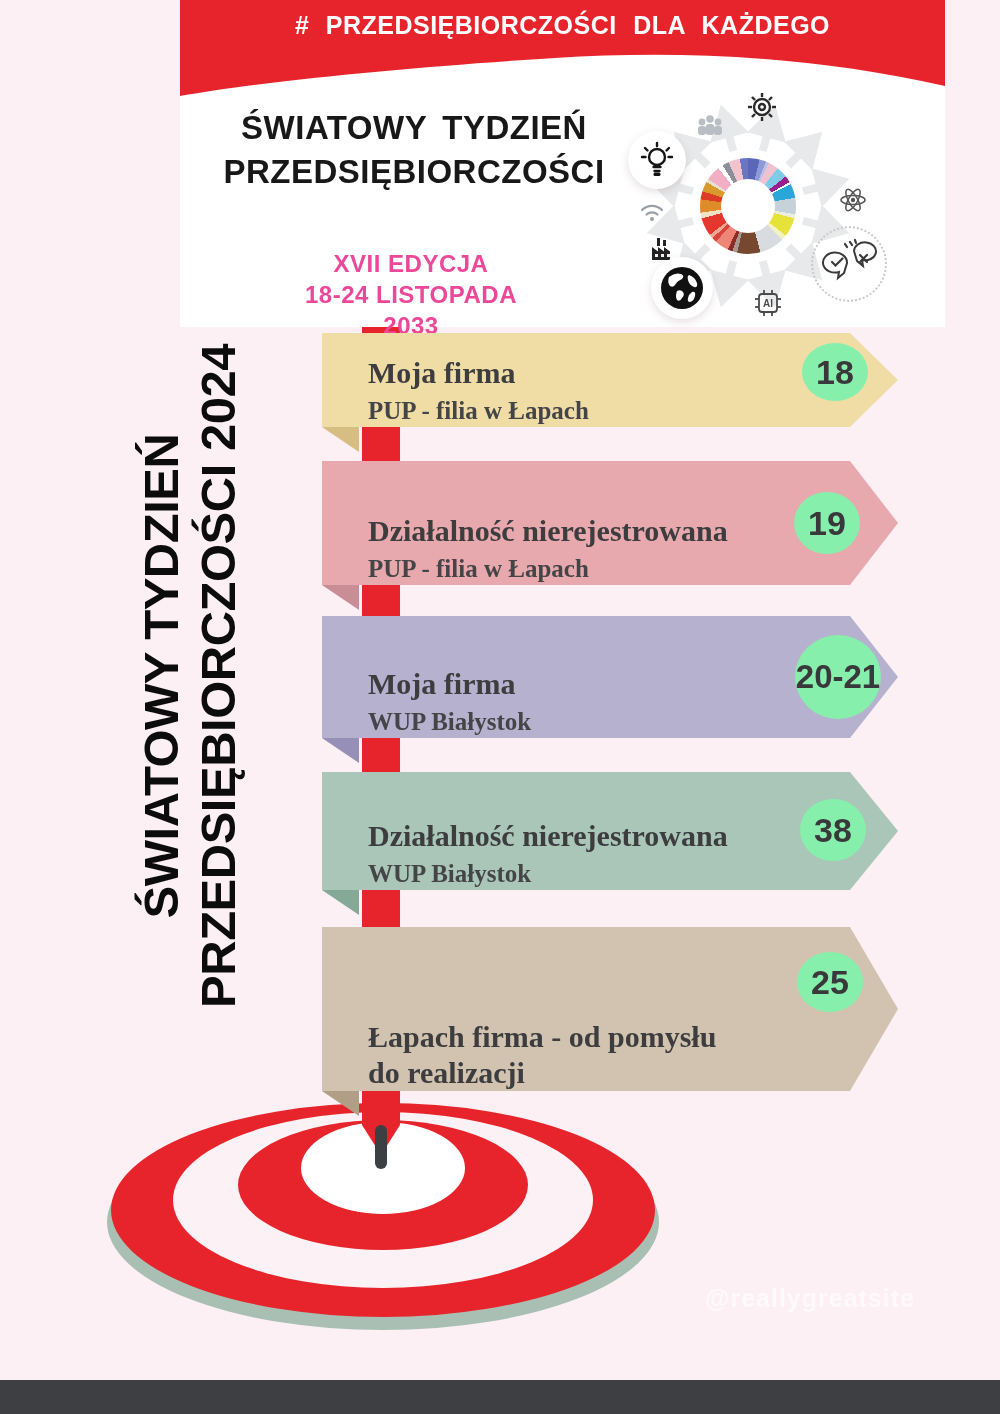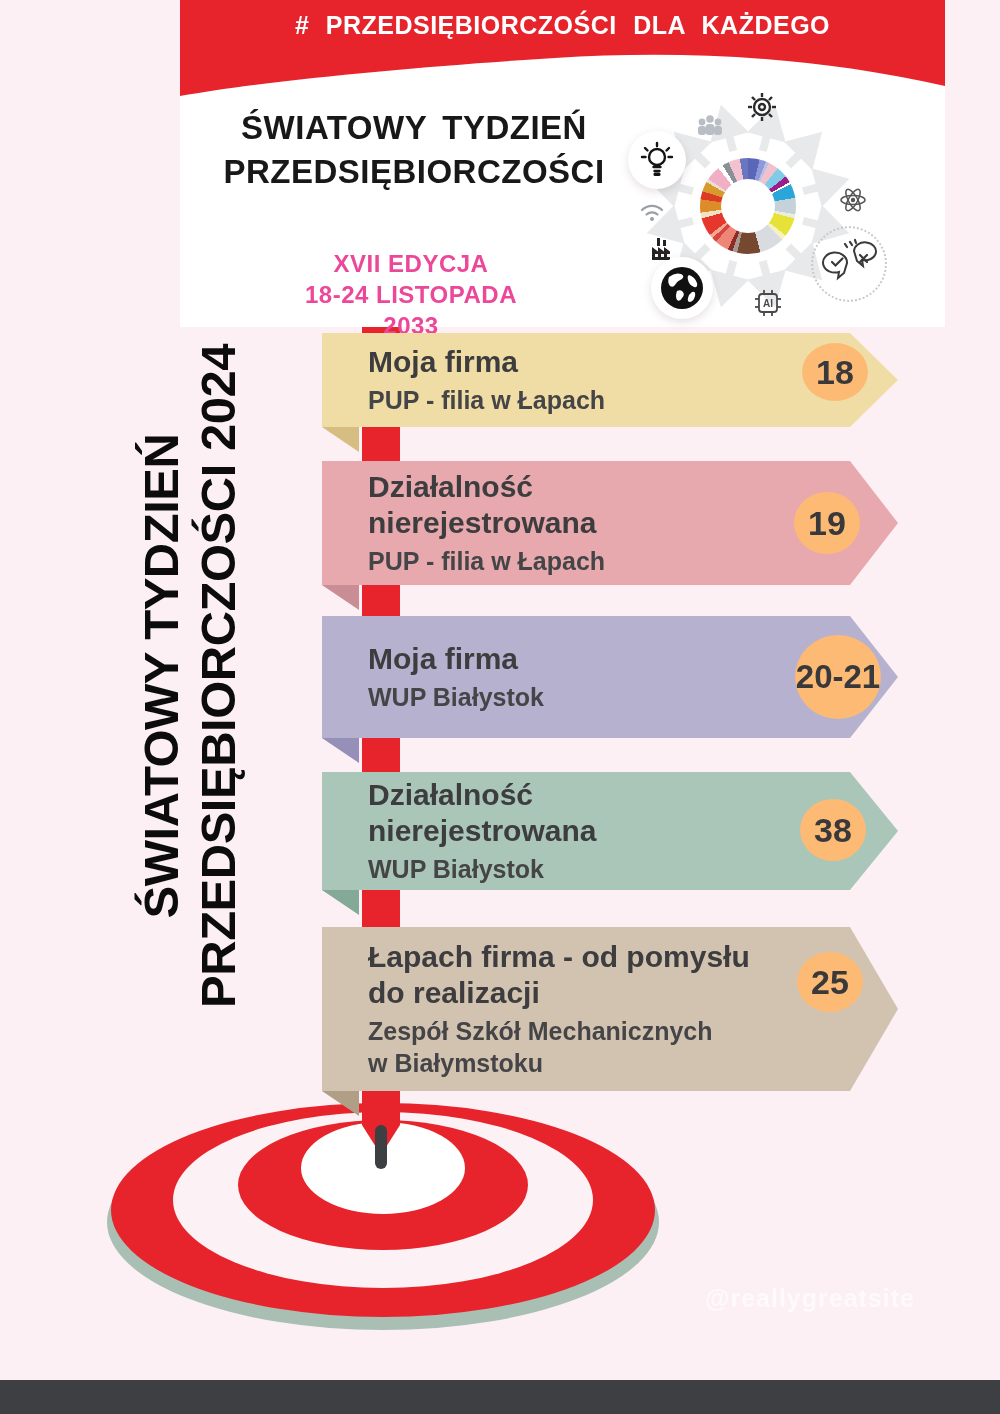"Moja firma" .banner-content { font-family: none -> Liberation Serif, serif; justify-content: center -> flex-end }
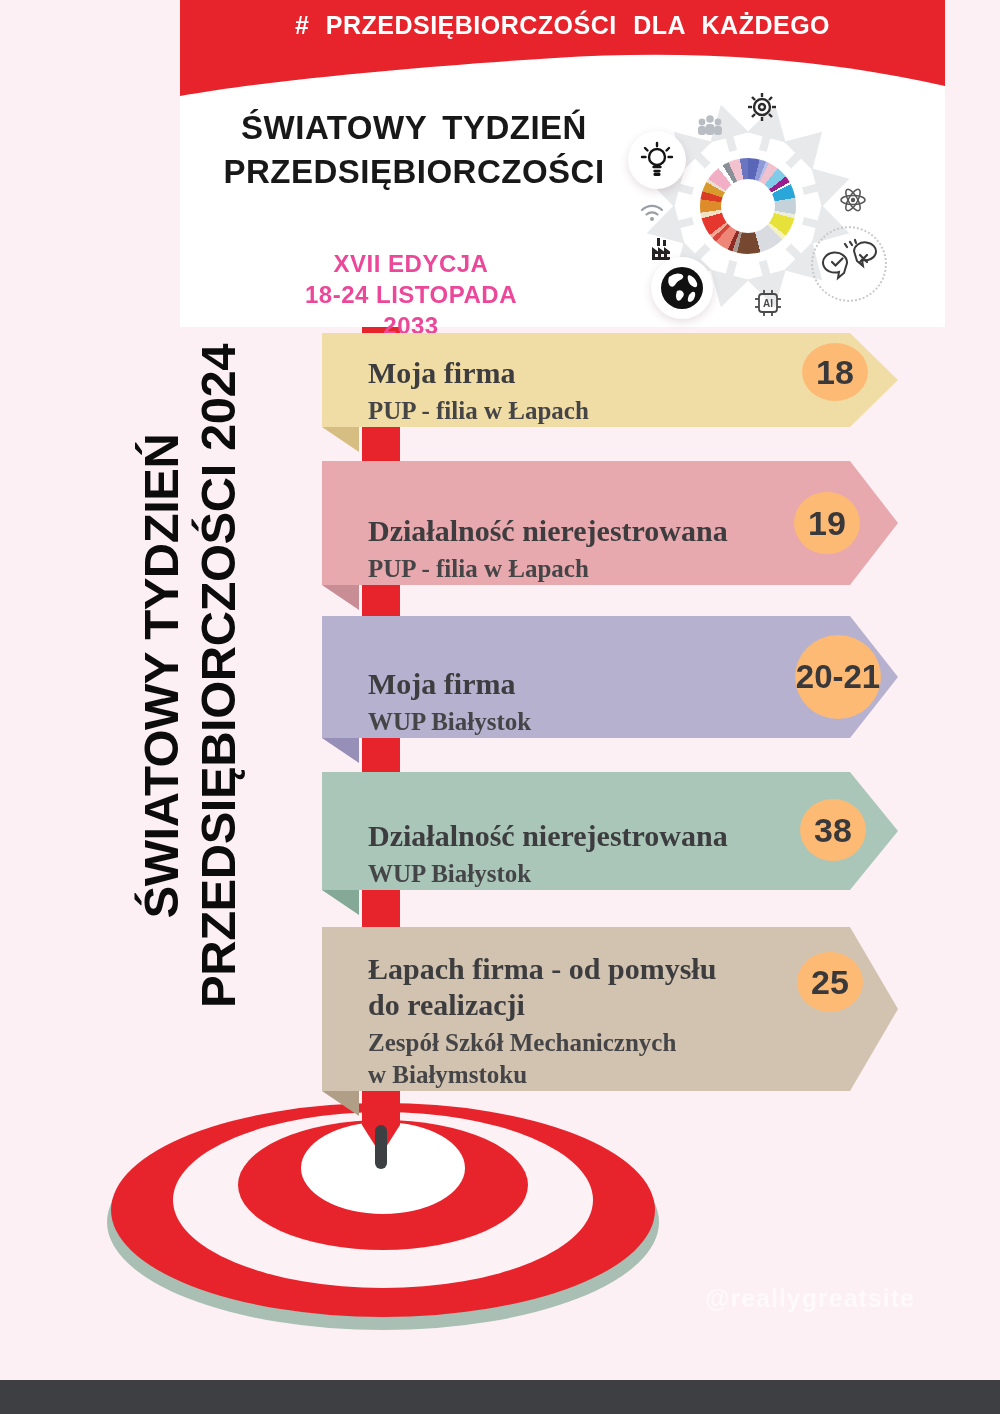"18" .day-circle { background: #fdba74 -> #86efac }
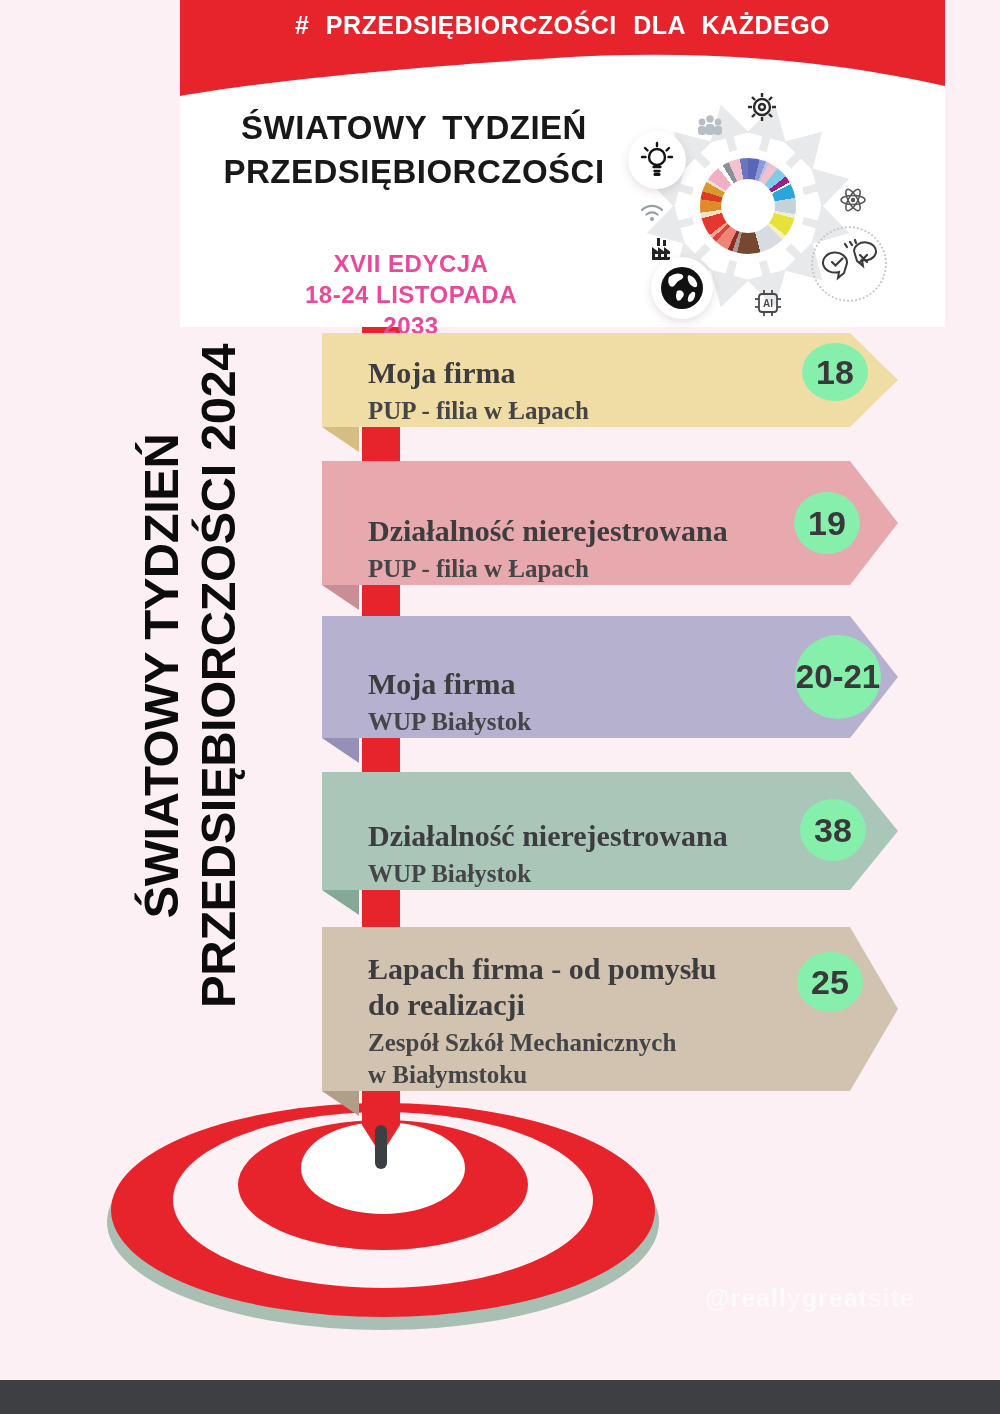"Zespół Szkół Mechanicznych" div.banner-org { html: <div>Zespół Szkół Mechanicznych w Białymstoku</div> -> none }
